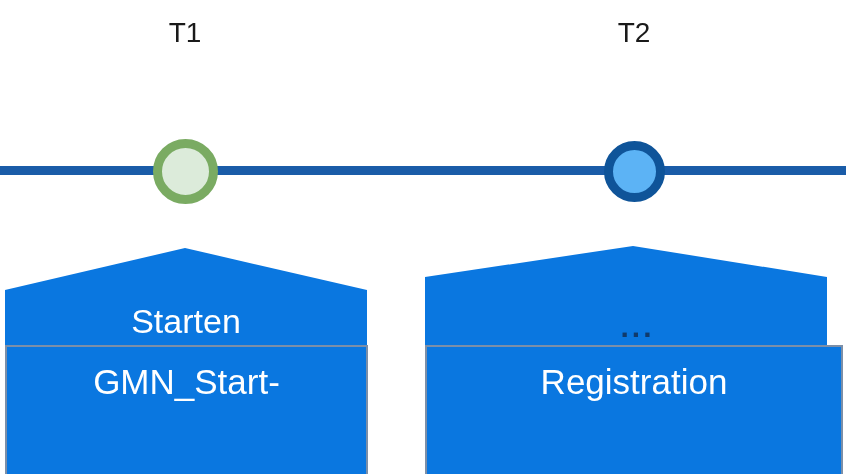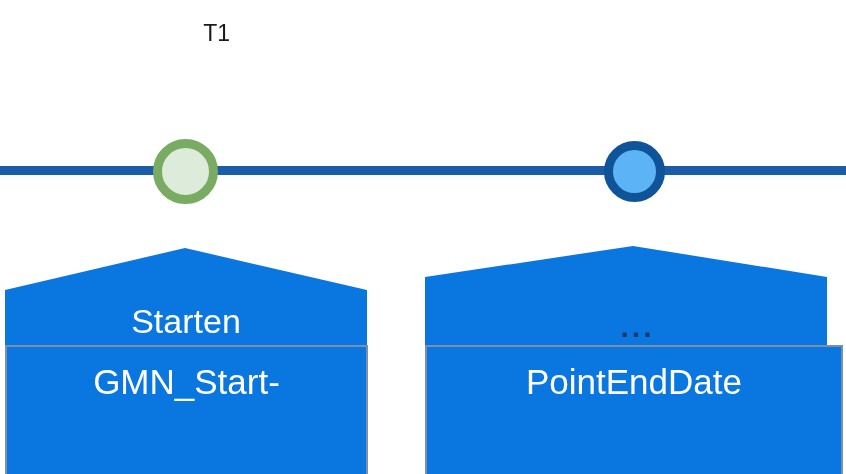"T1" .t-label { font-size: 23px -> 28px; text-align: right -> center }
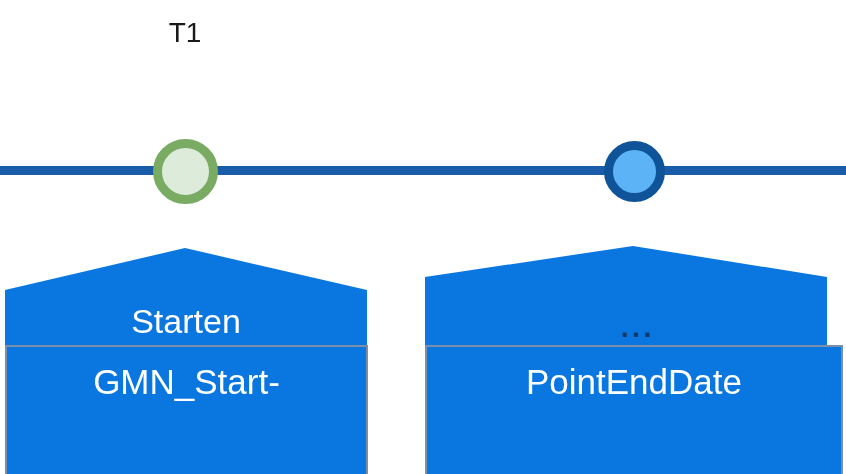"T2" div.t-label { html: none -> <div>T2</div> }
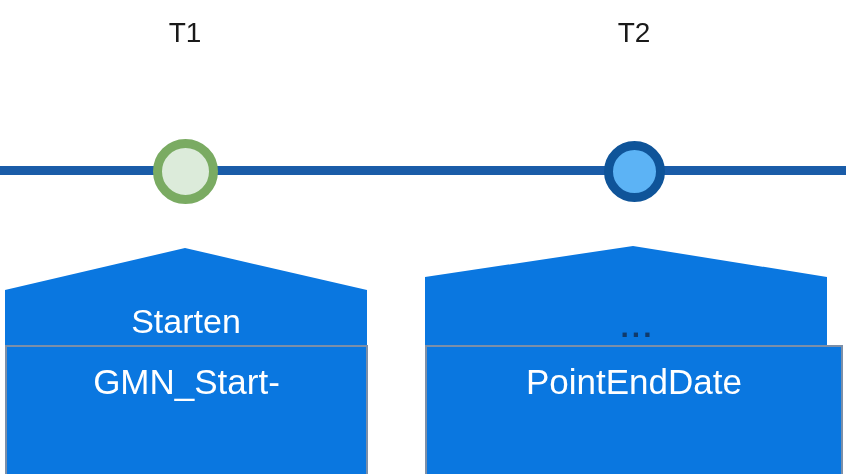"PointEndDate" span.entity-line { text: PointEndDate -> Registration }
